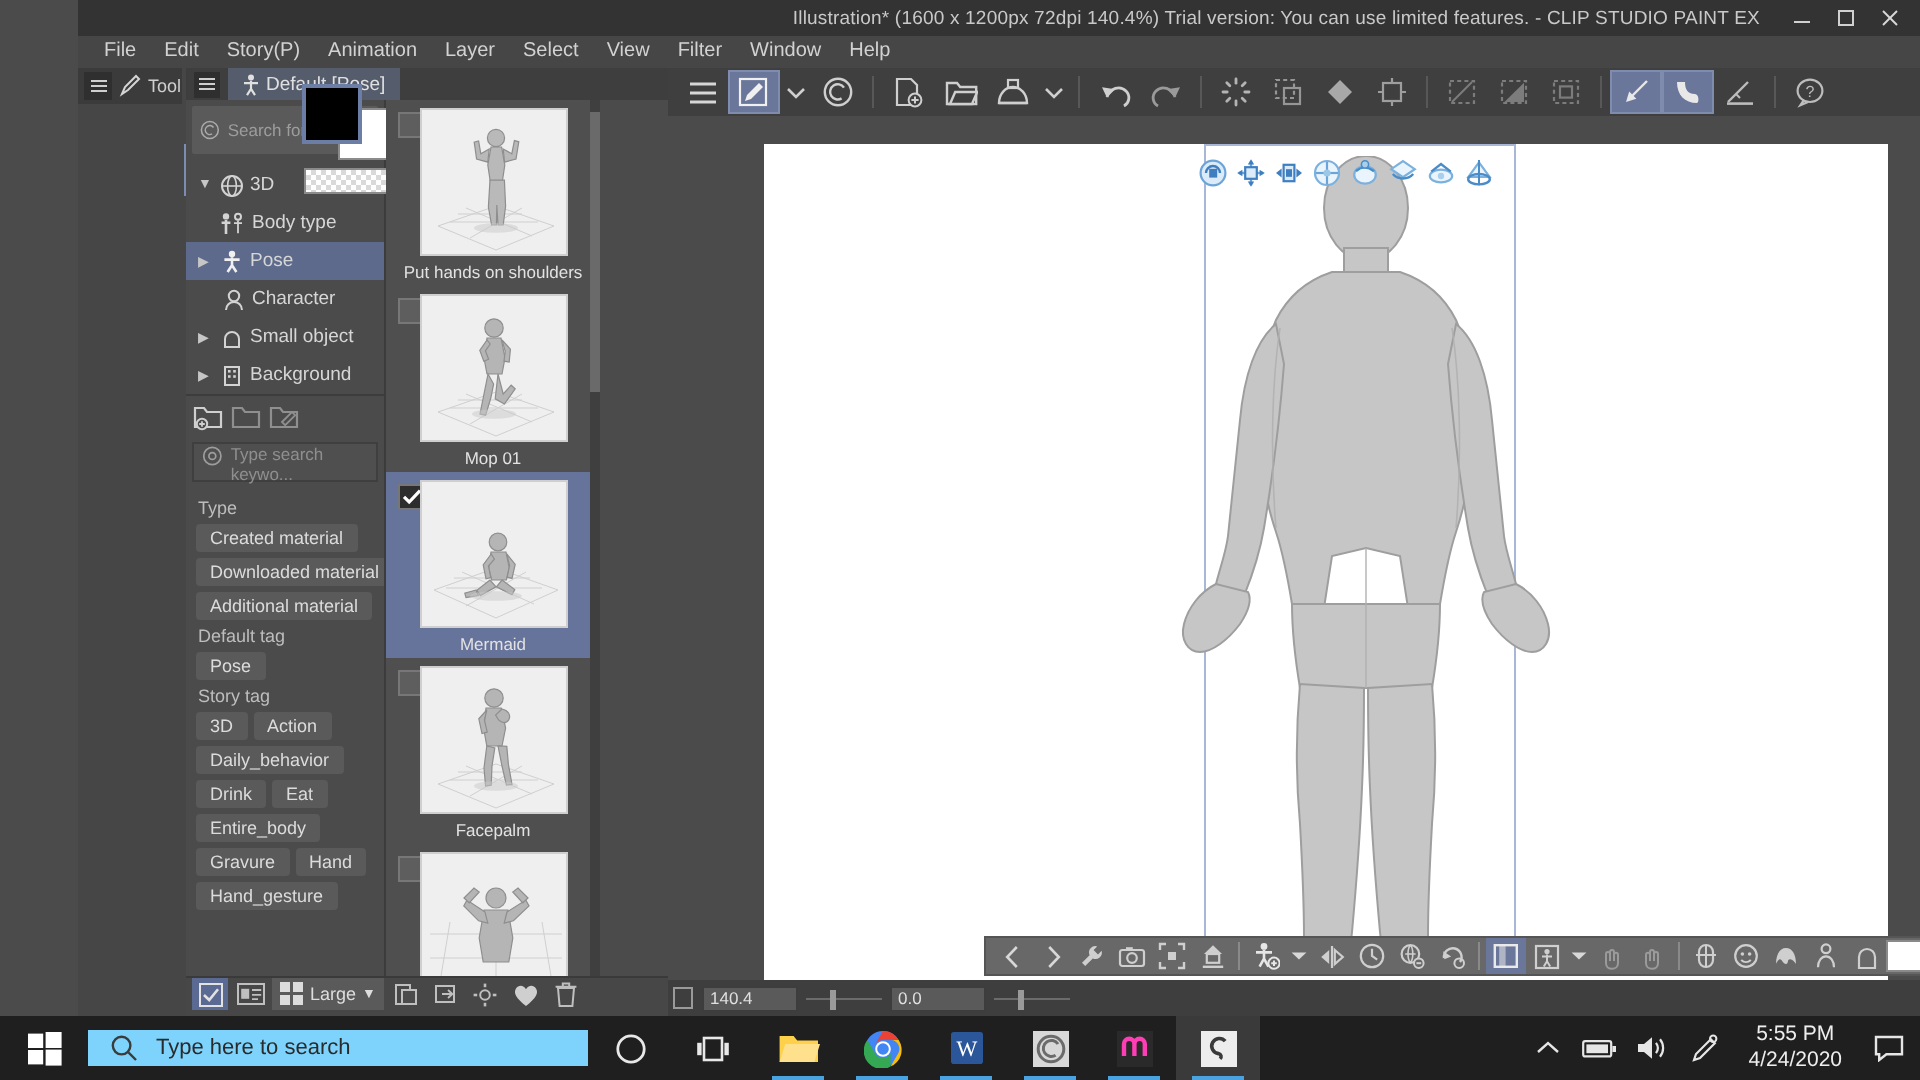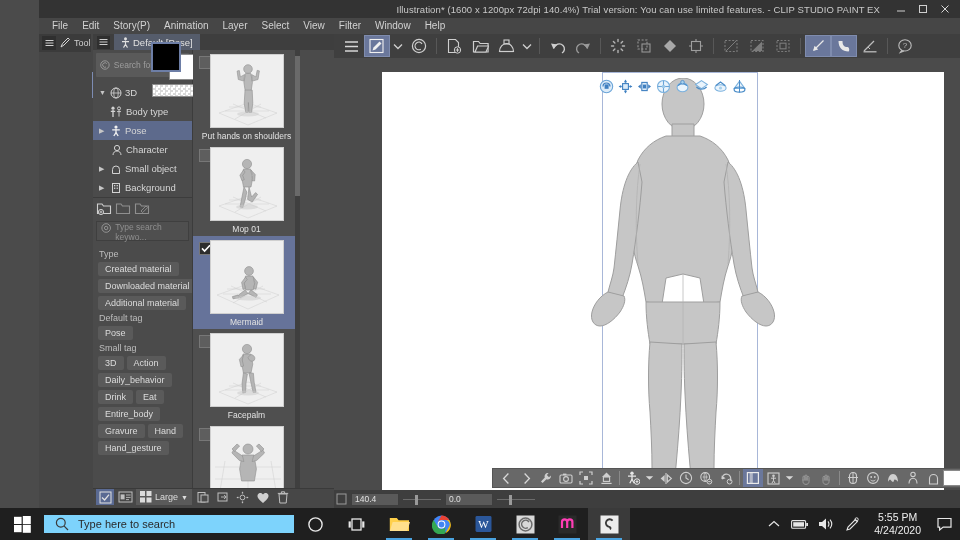"Small tag" div.taghead { text: Small -> Story }
